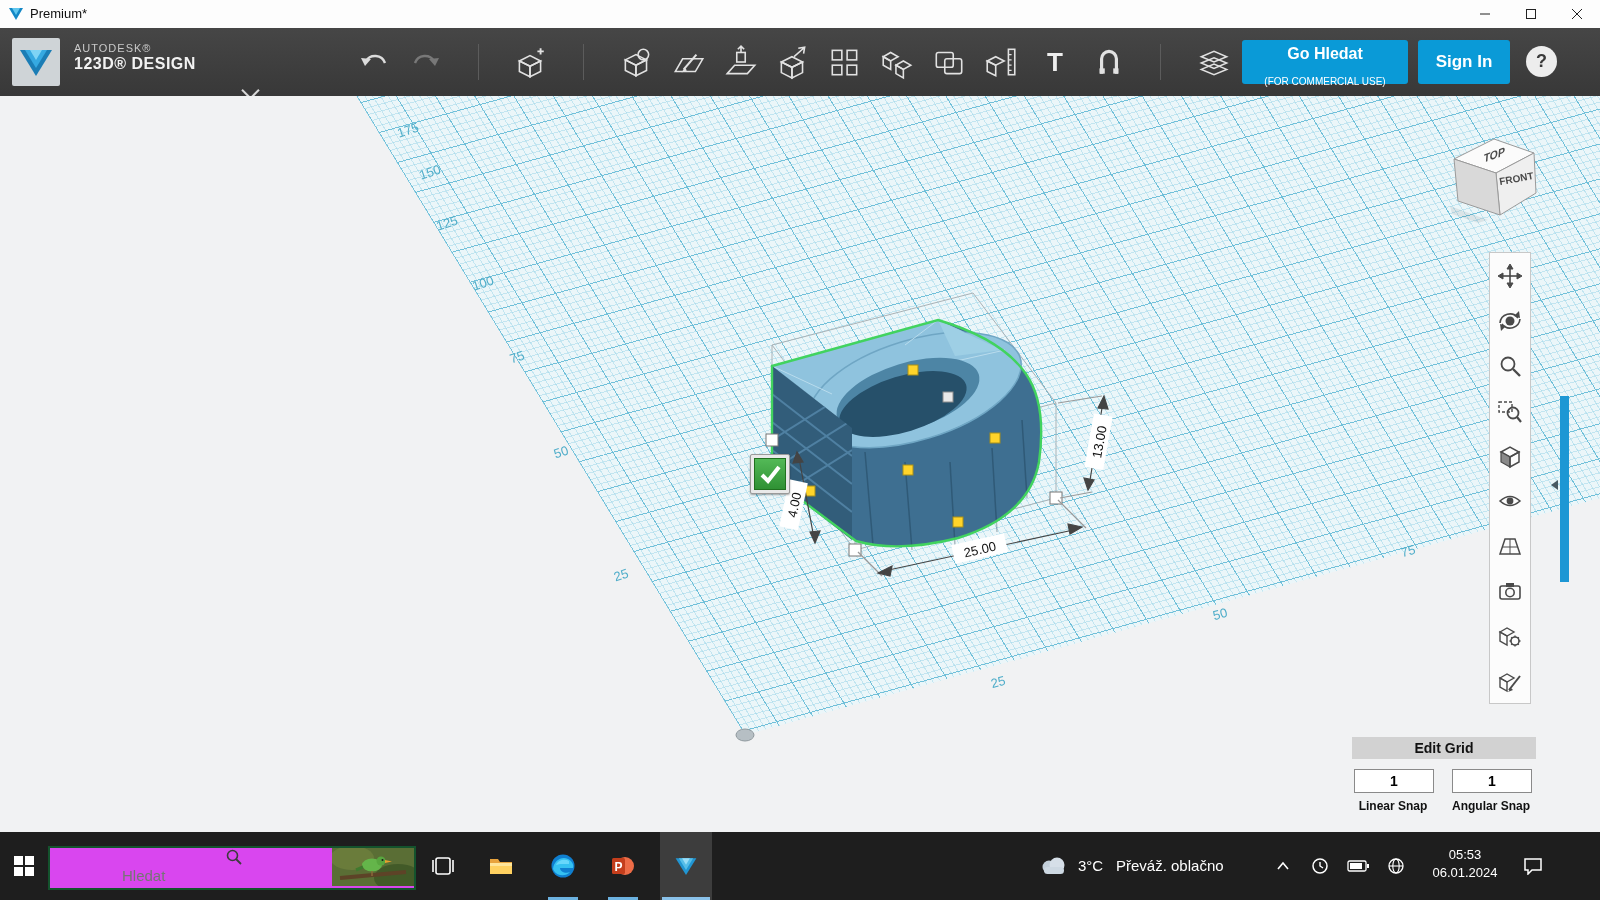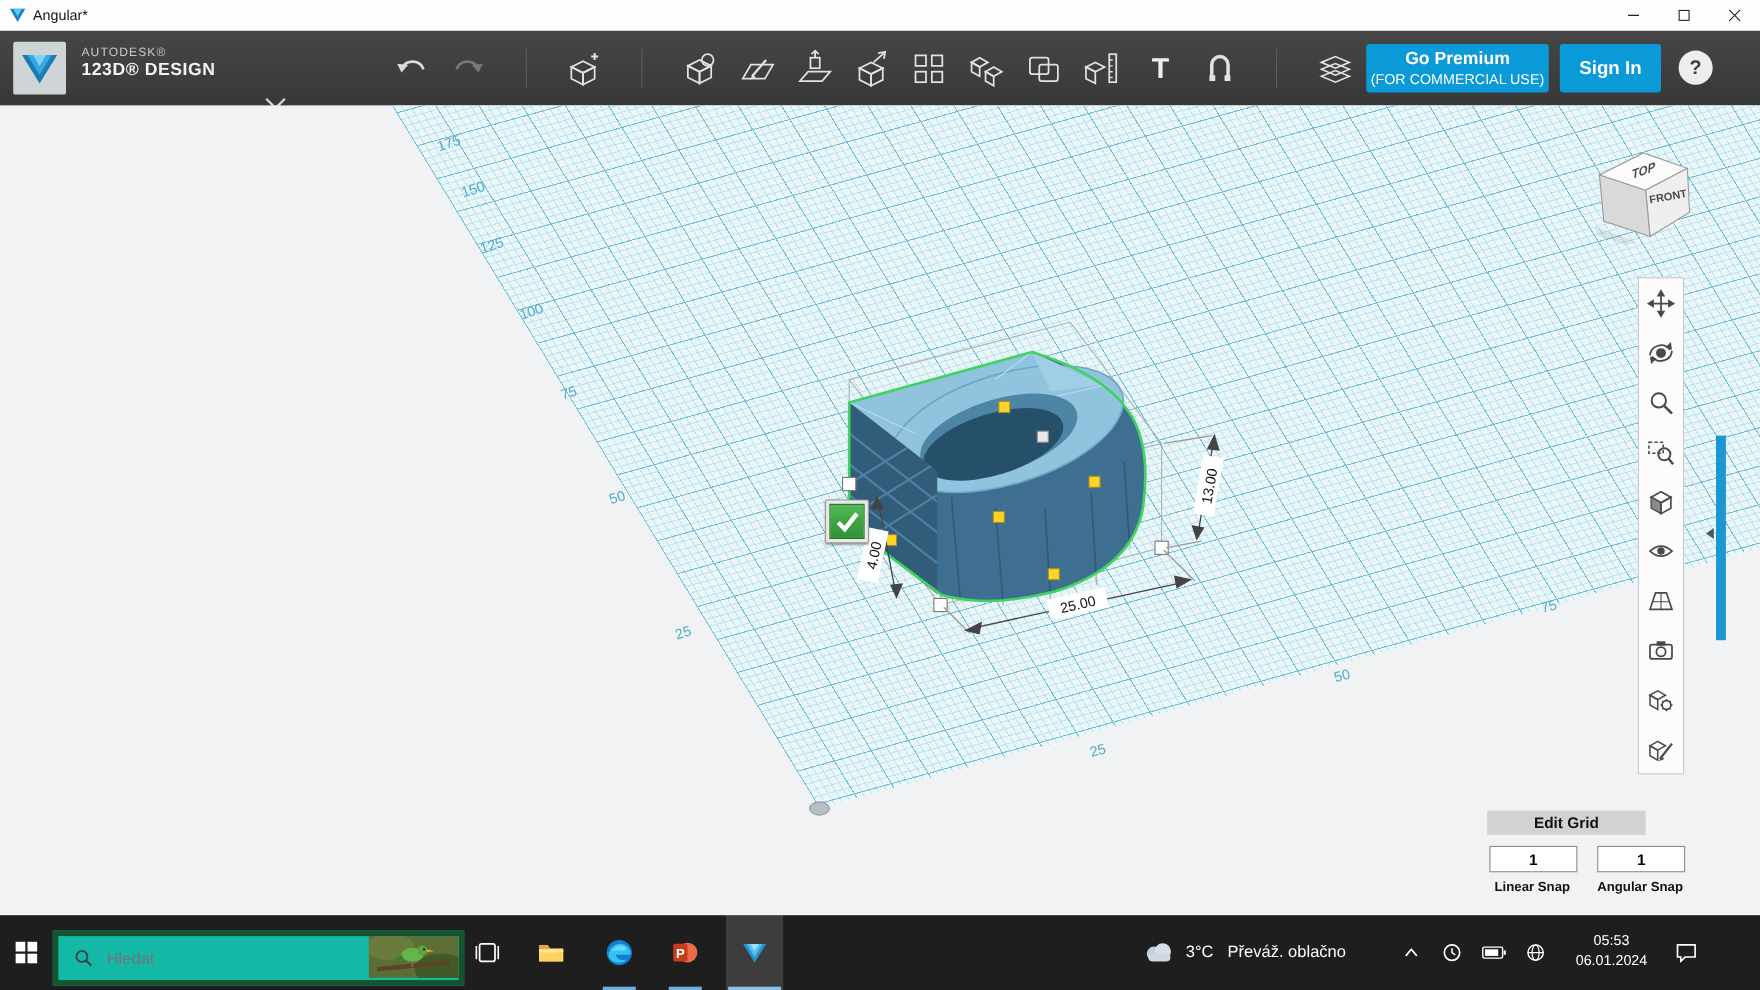"Angular*" span.title { text: Angular -> Premium }
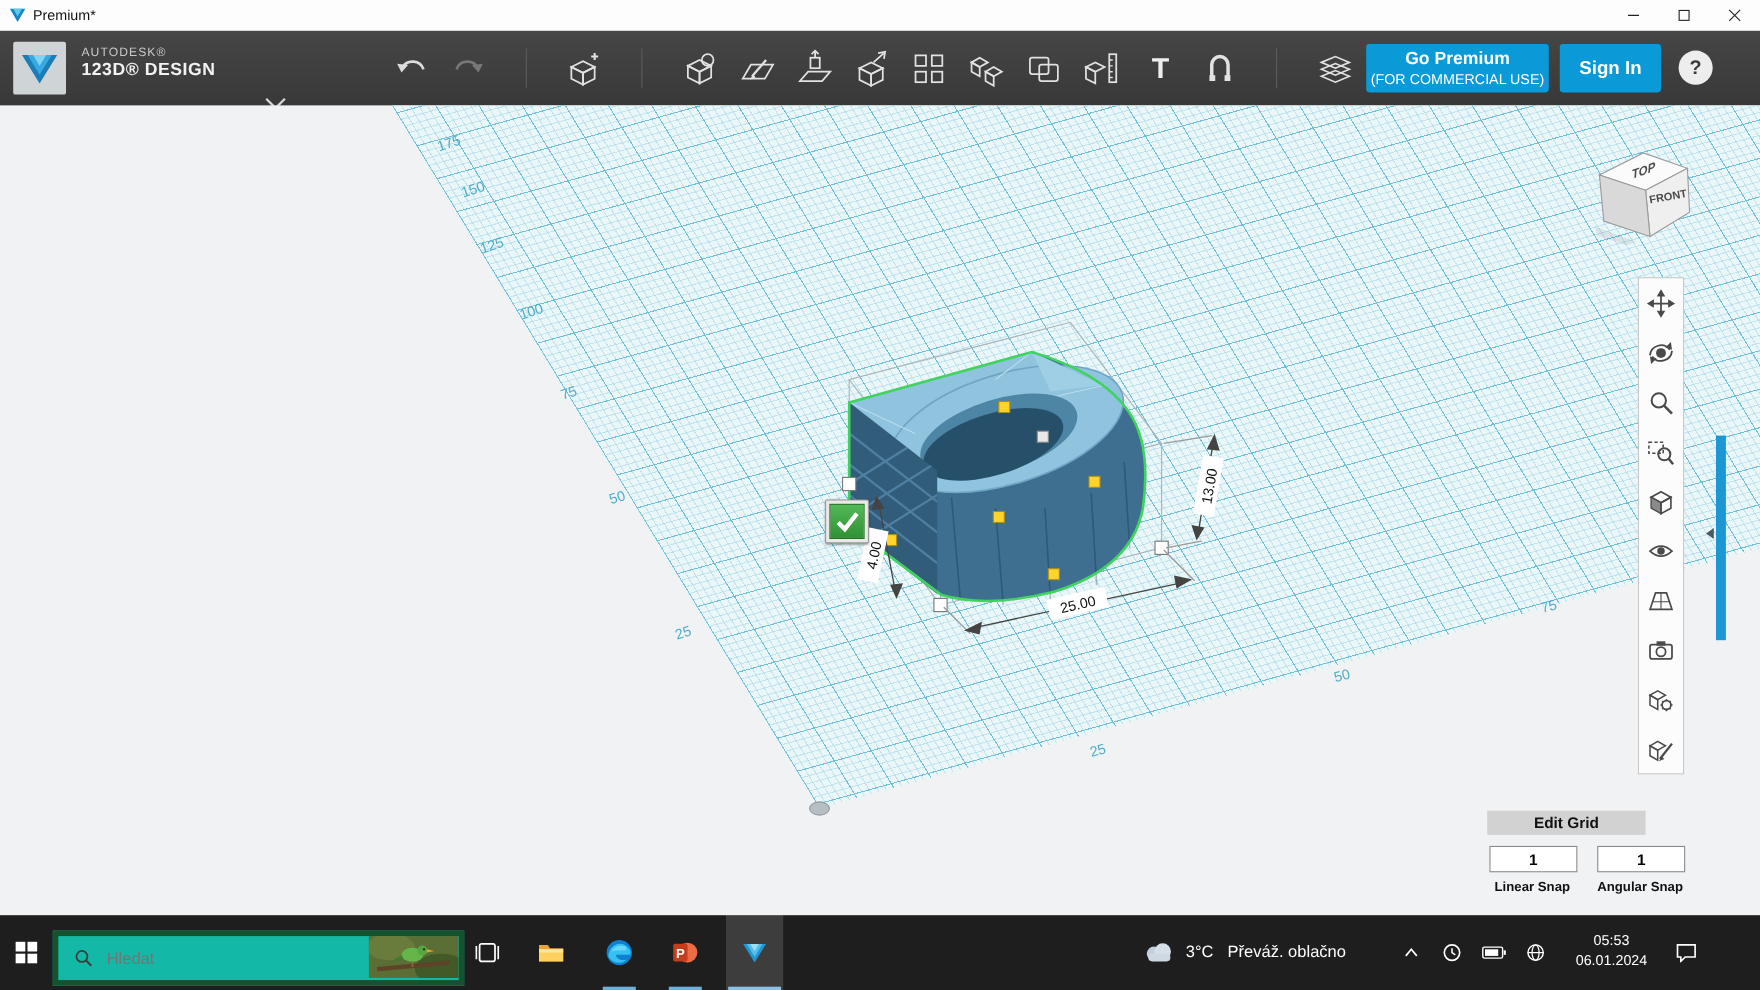"Go Premium" div.l1 { text: Premium -> Hledat }
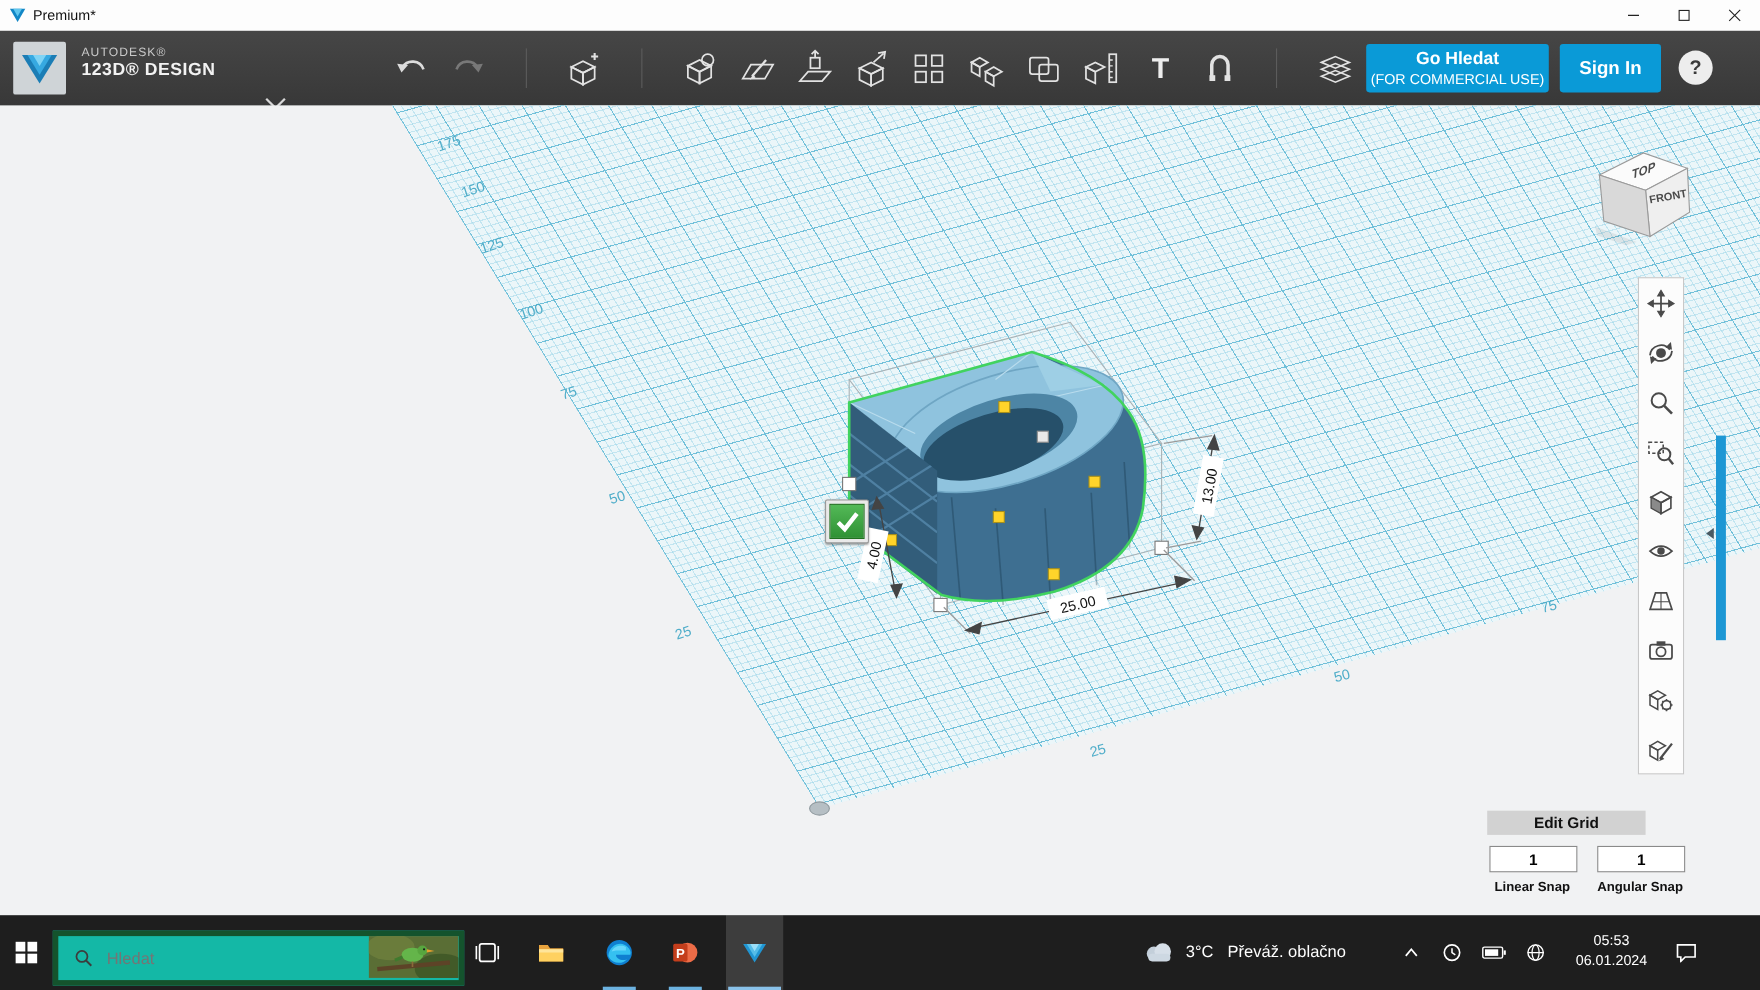"(FOR COMMERCIAL USE)" .premium-btn .l2 { font-size: 13px -> 10px; margin-top: 1px -> 13px }
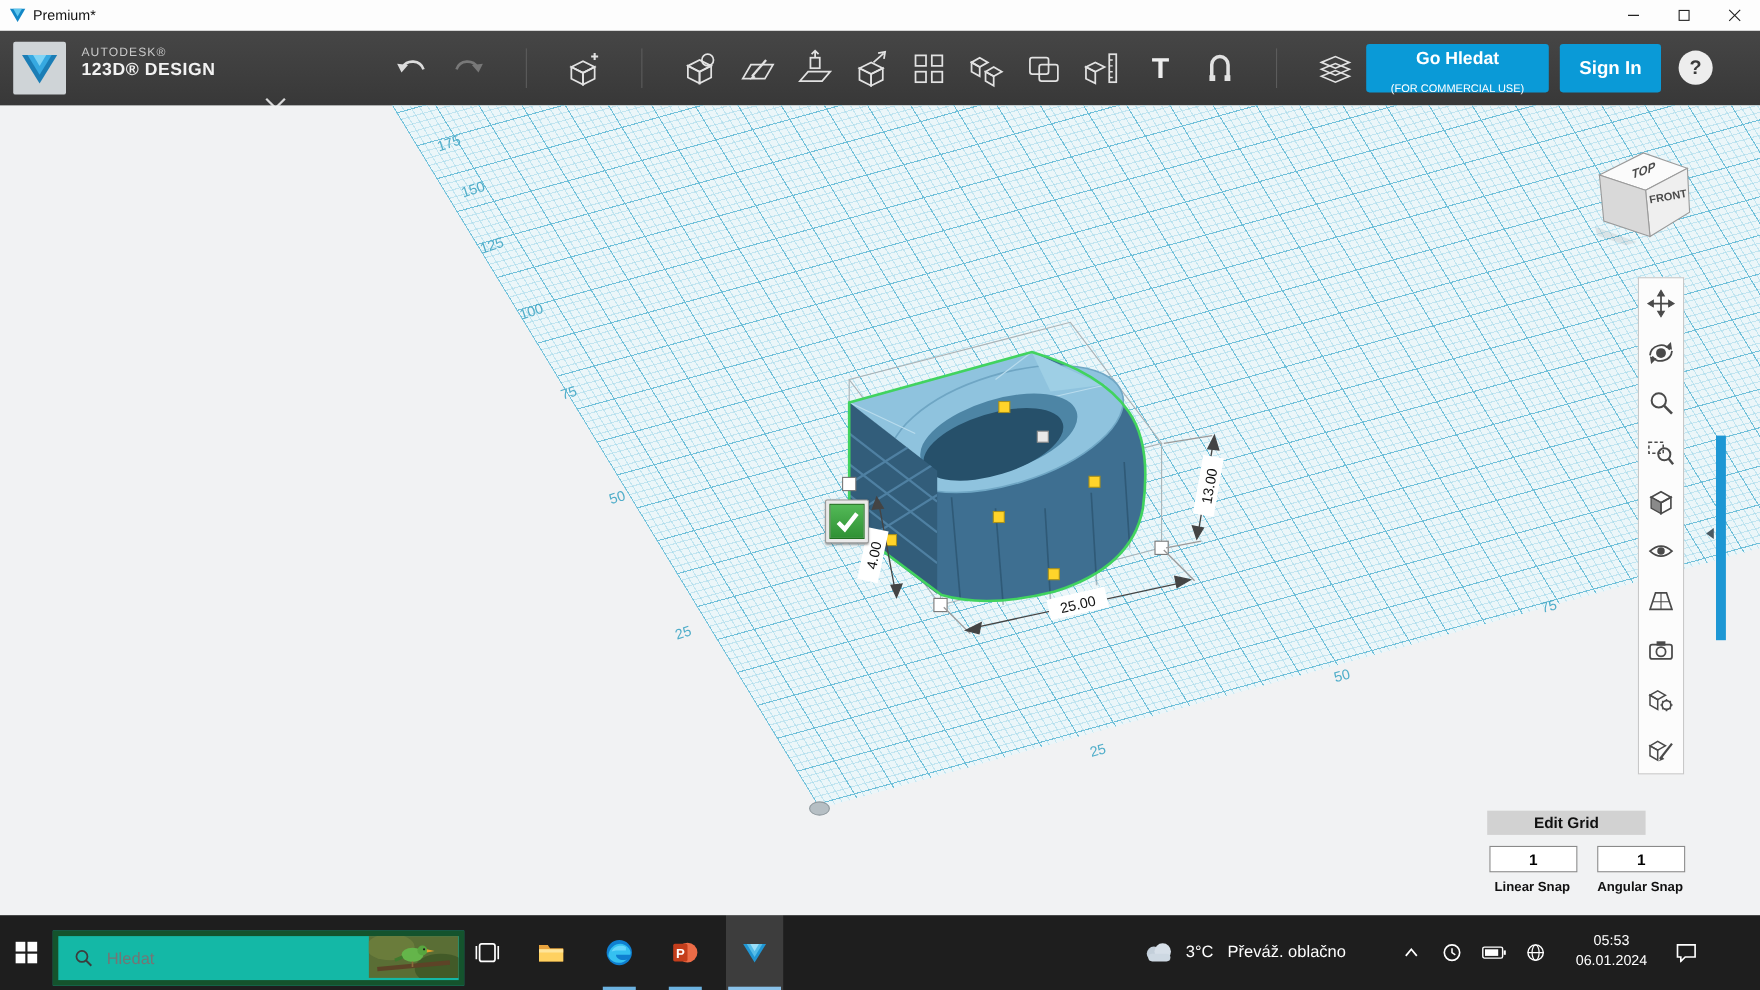"Edit Grid" .editgrid { width: 144px -> 184px }
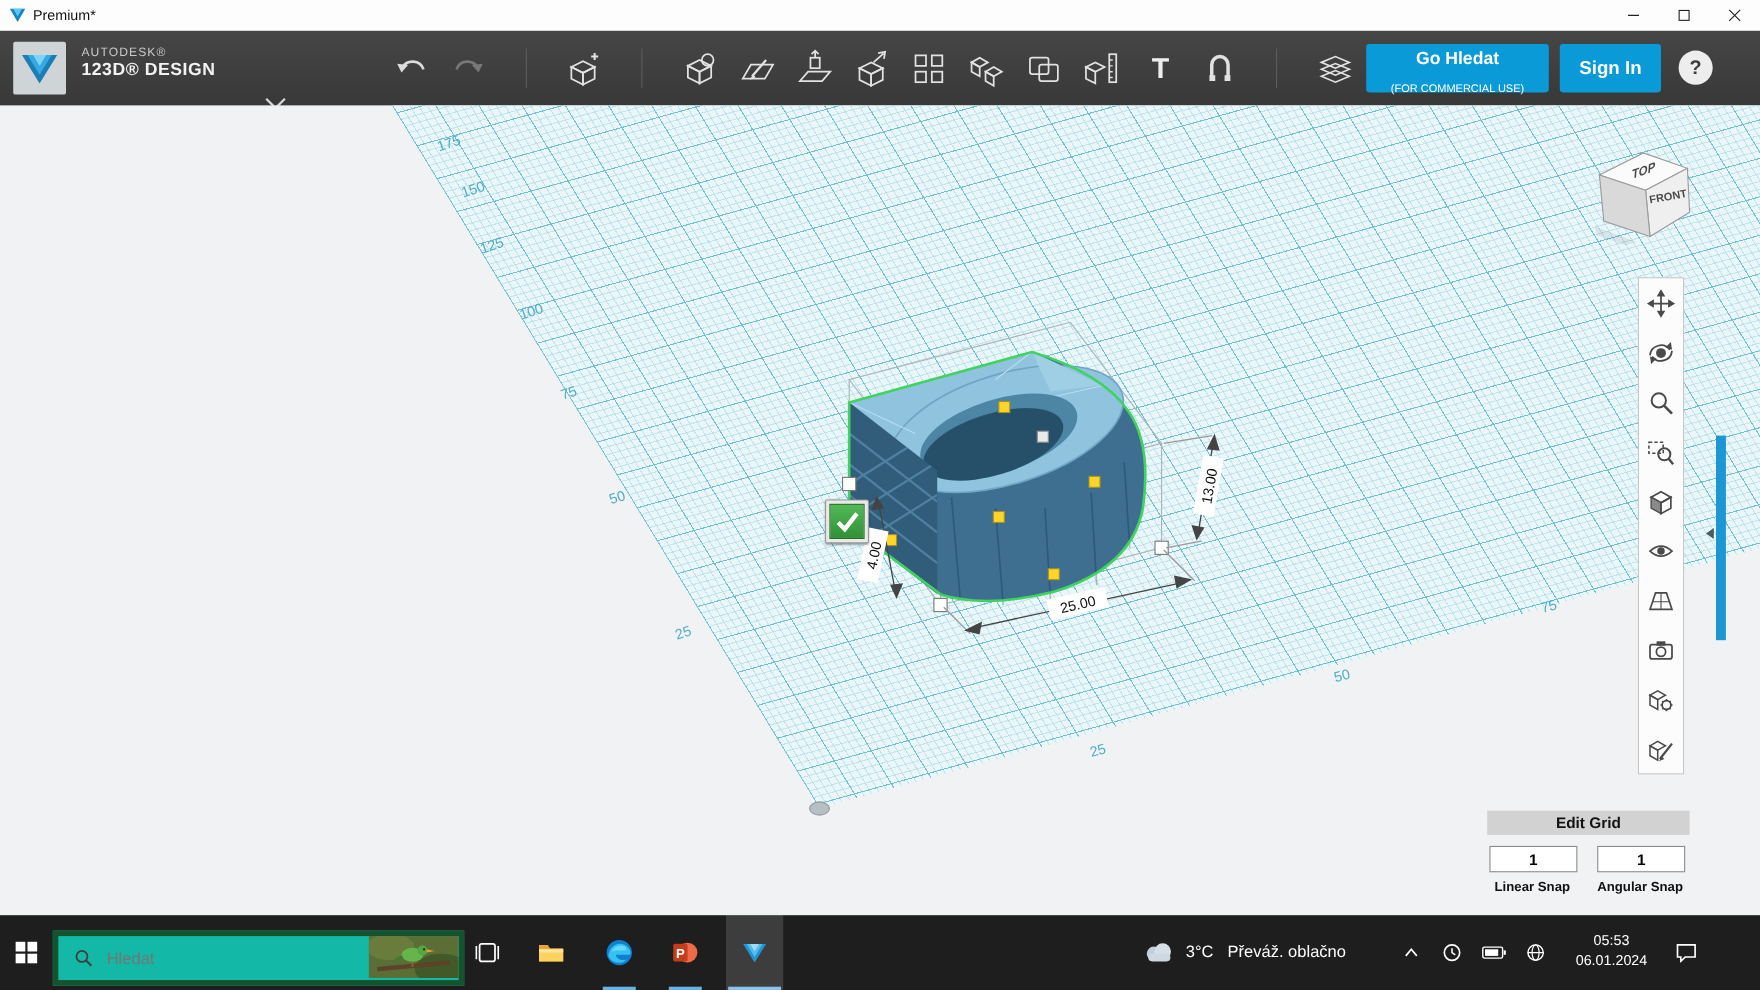"Hledat" .searchbox { background: #14b8a6 -> #d946ef; border: 5px solid #14532d -> 2px solid #14532d; flex-direction: none -> column }
